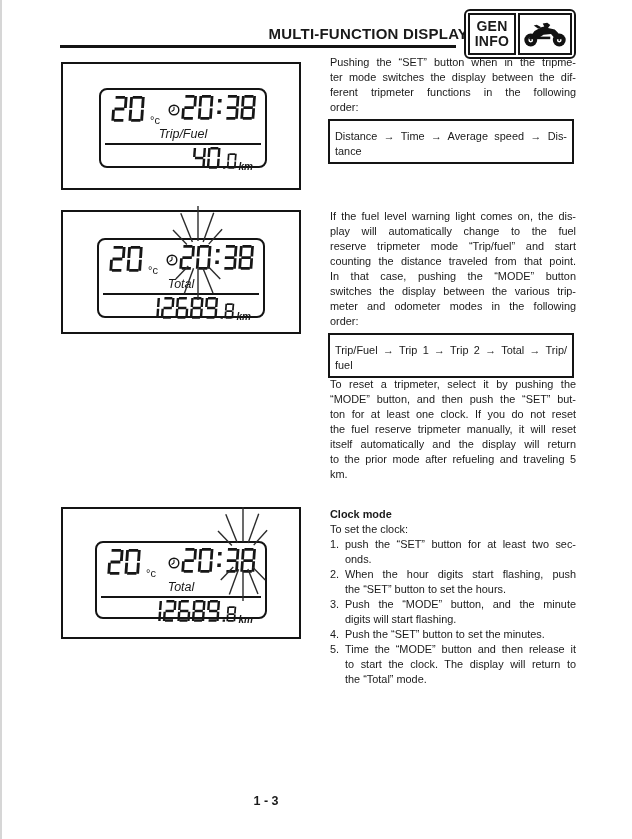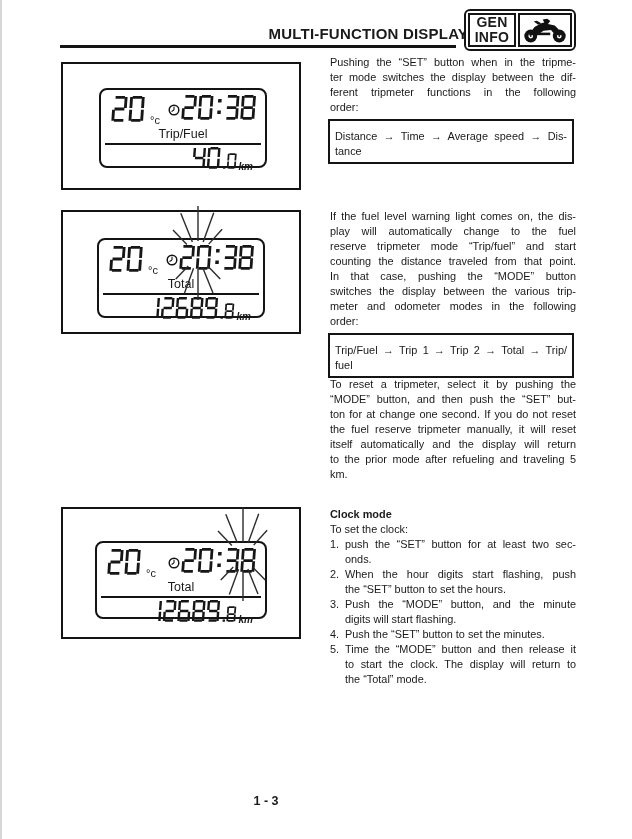"GEN" .badge { height: 42px -> 50px }
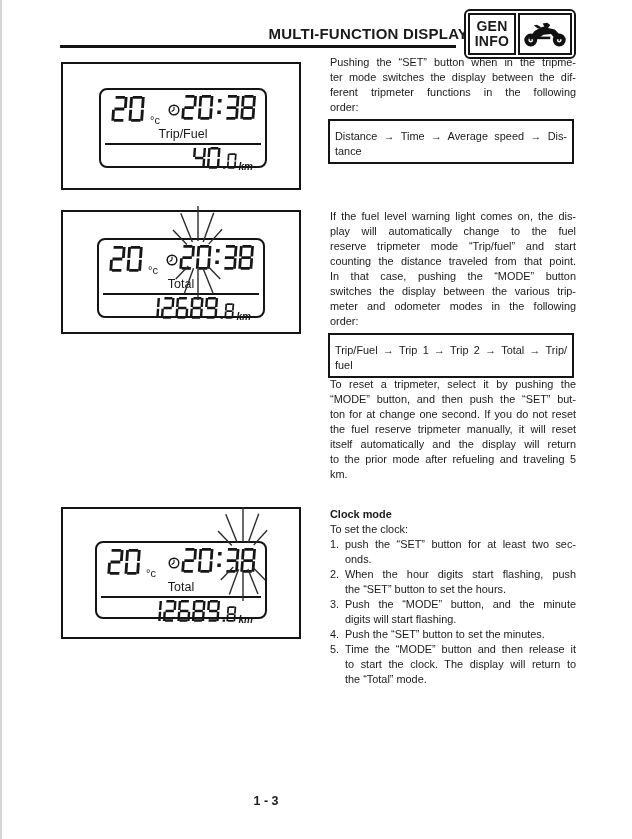"Trip/Fuel" .mode { font-style: none -> italic }
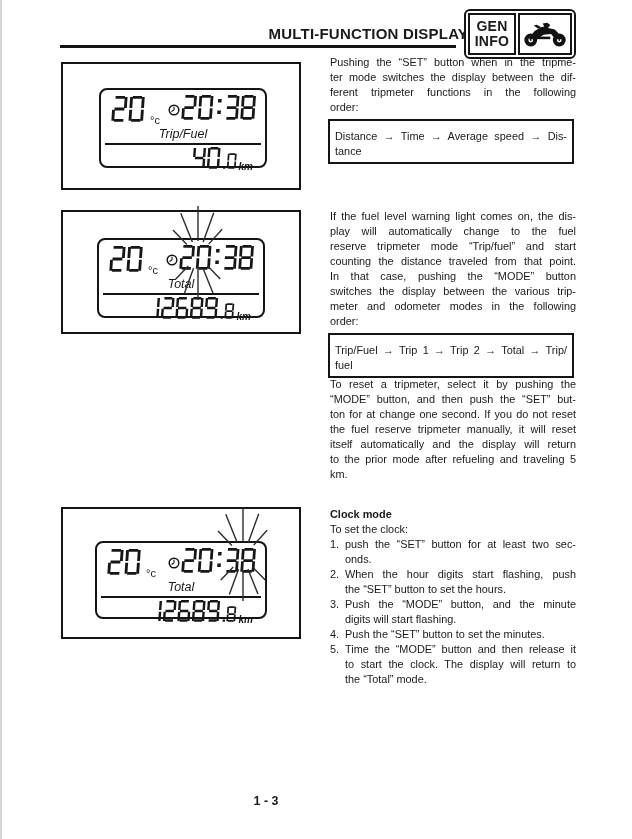"ton for at change one" div.tl { text: change one second -> least one clock }
